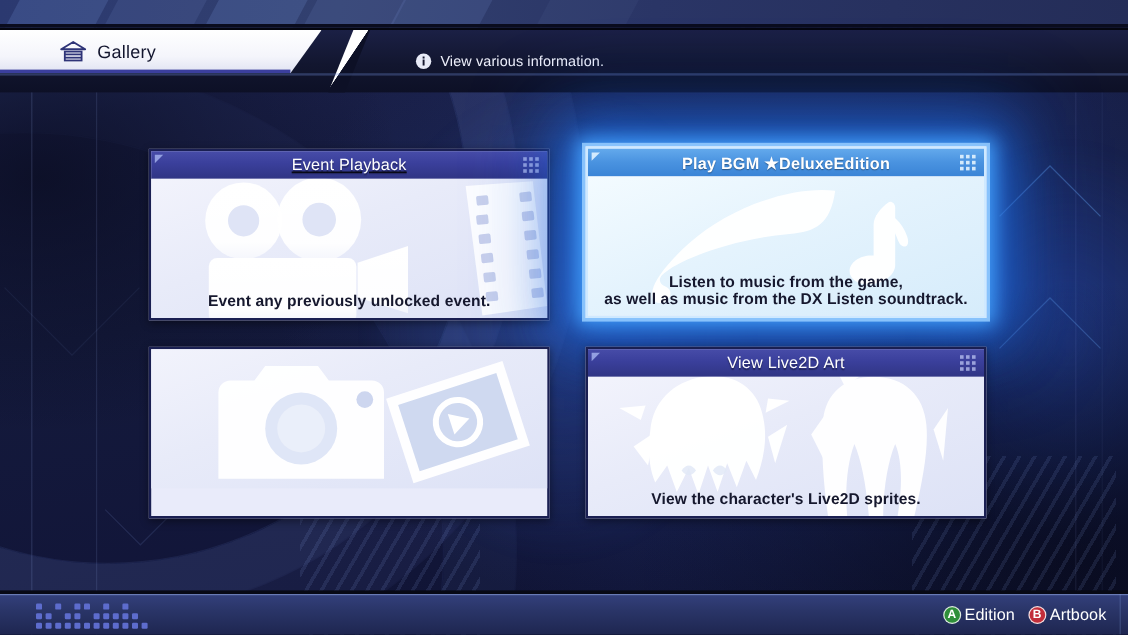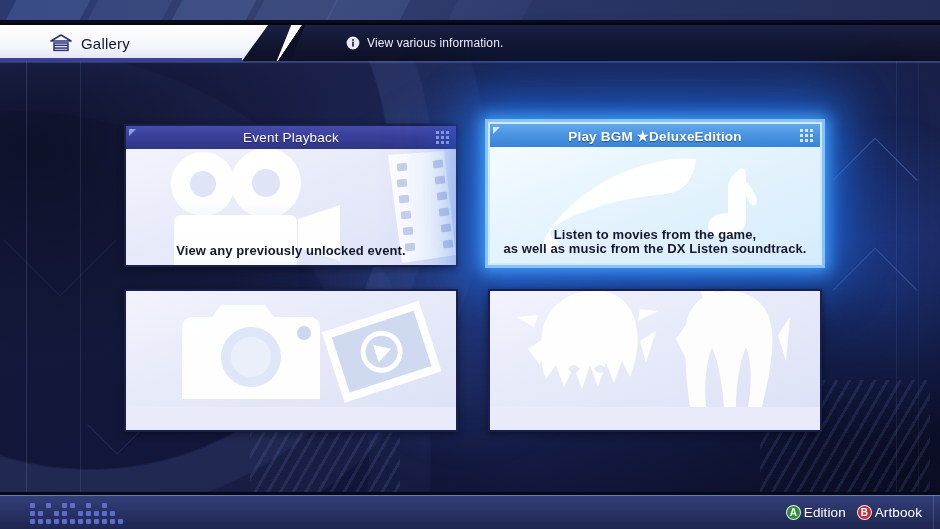"Gallery" #header { height: 36px -> 52px }
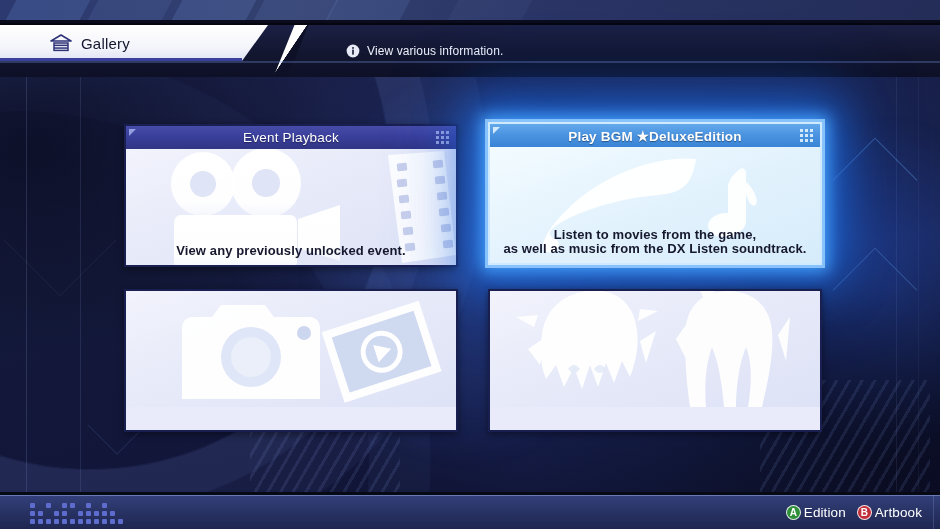"Event Playback" .card.pos-tl { text-decoration: none -> underline }
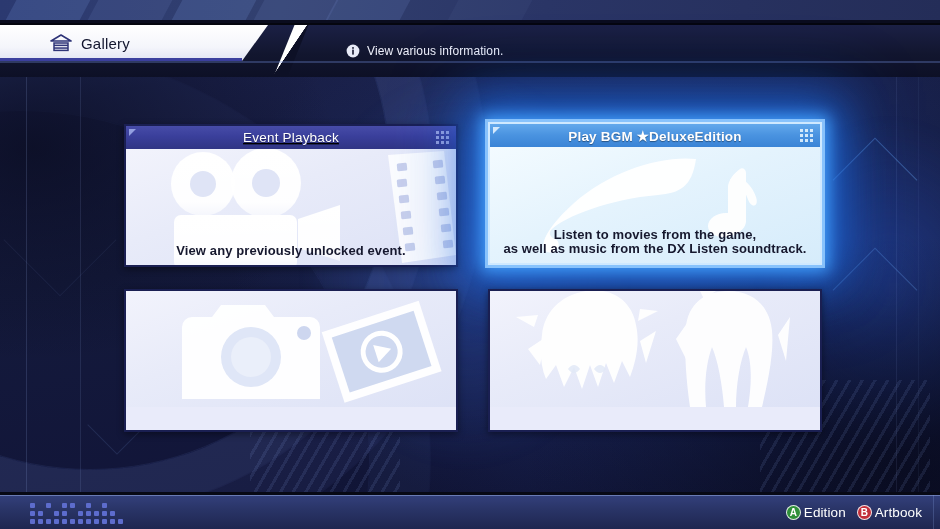"Listen to movies from the" span.l2 { text: movies -> music }
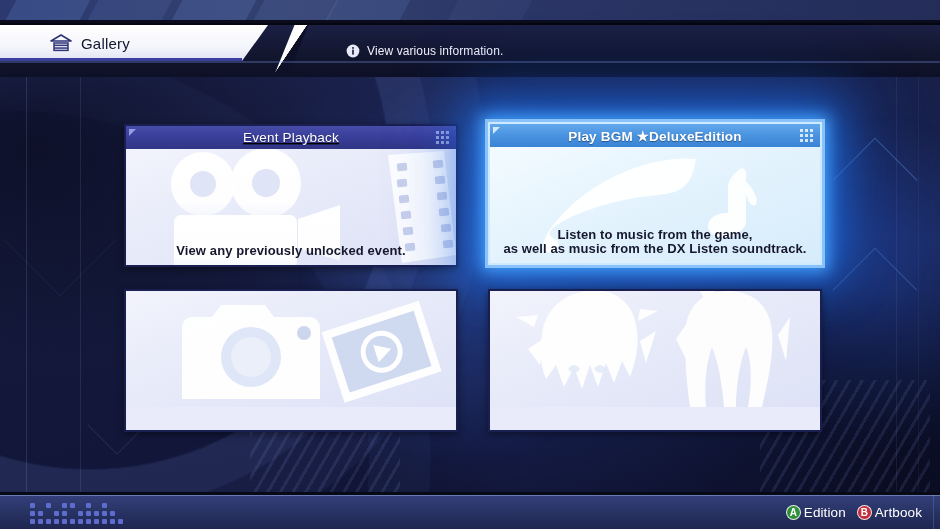"View any previously unlocked event." span { text: View -> Event }
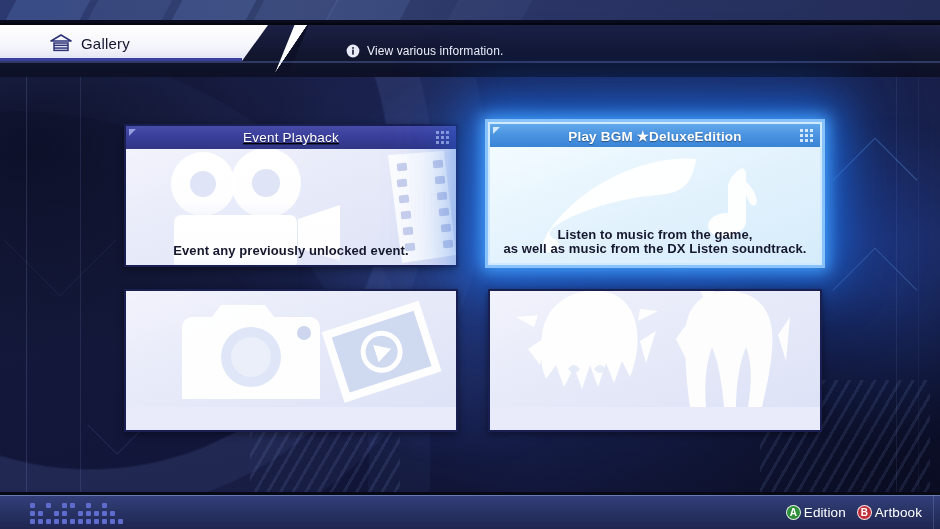"View Live2D Art" div.card-title { html: none -> <div> <span></span> <span>View Live2D Art</span> <span> <i></i> <i></i> <i></i> <i></i> <i></i> <i></i> <i></i> <i></i> <i></i> </span> </div> }
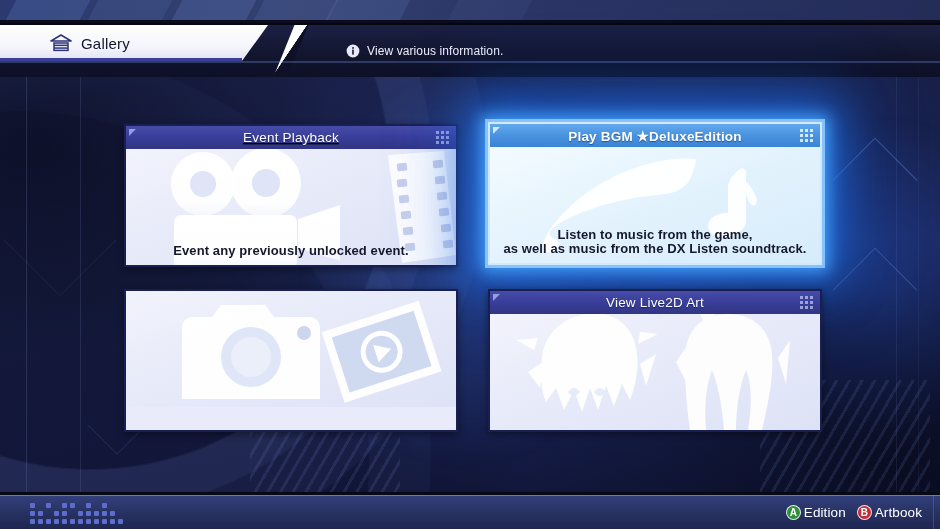"View the character's Live2D sprites." div.card-desc { html: none -> <div> <span>View the character's Live2D sprites.</span> </div> }
